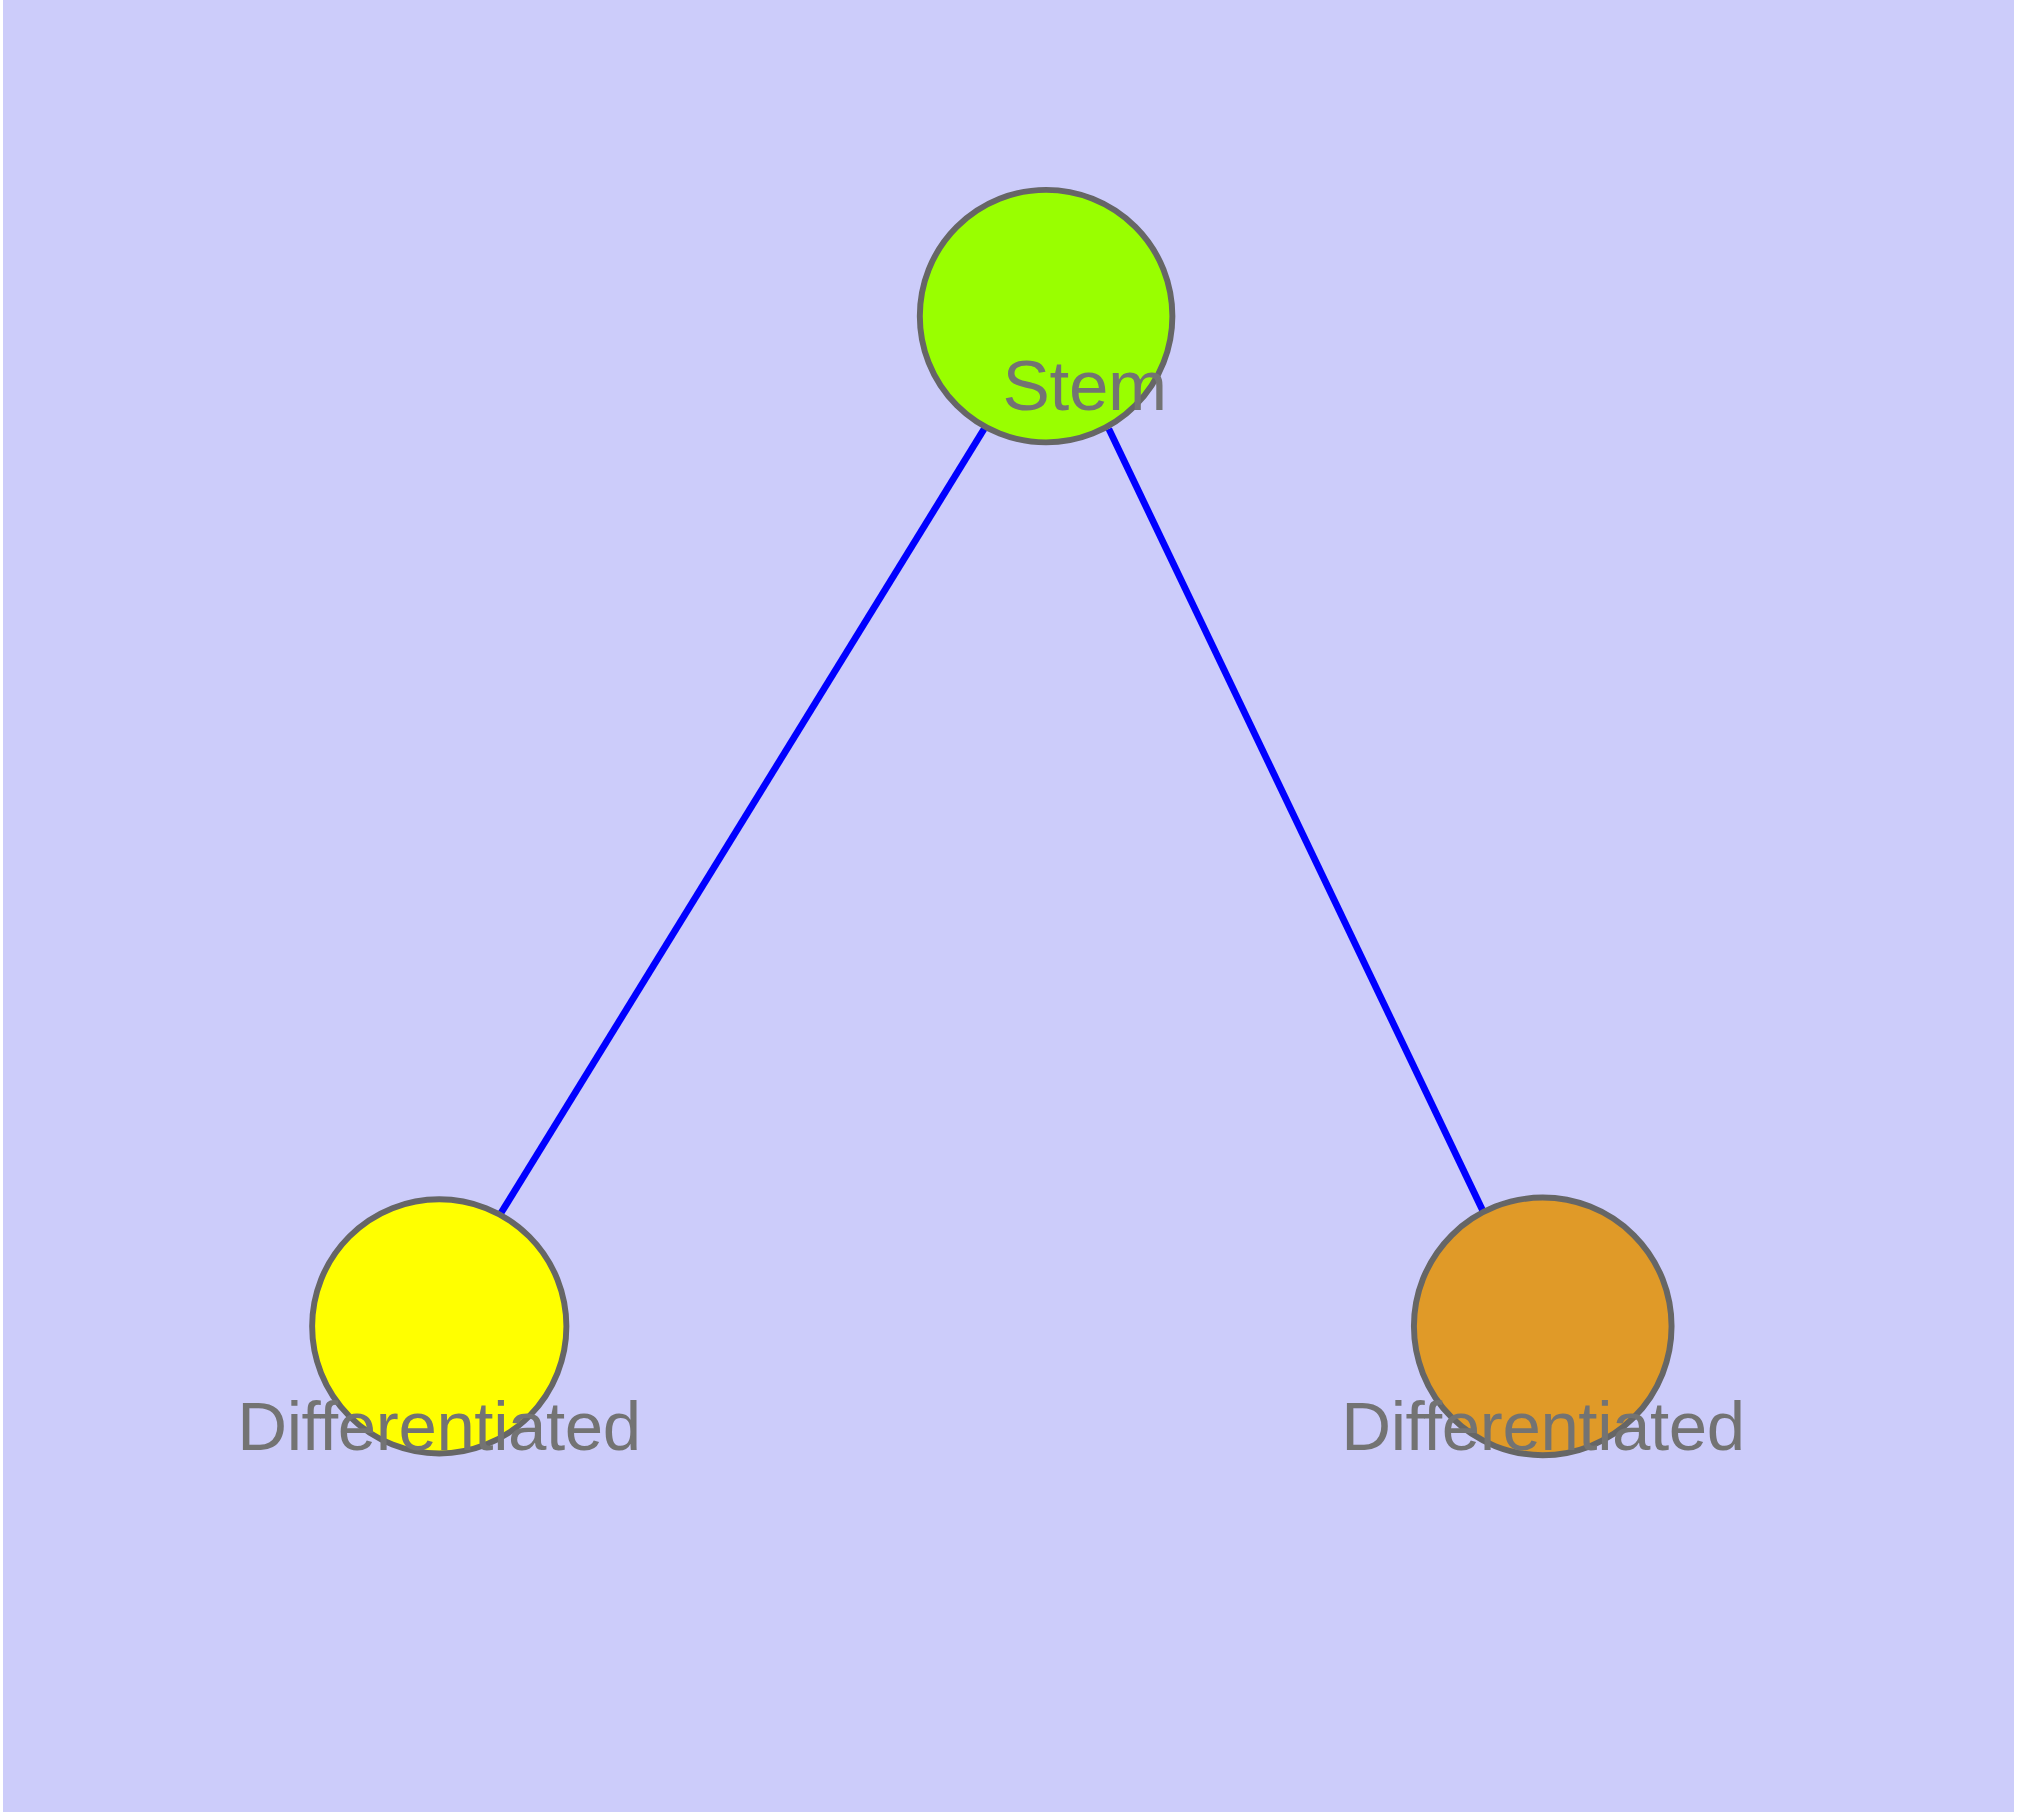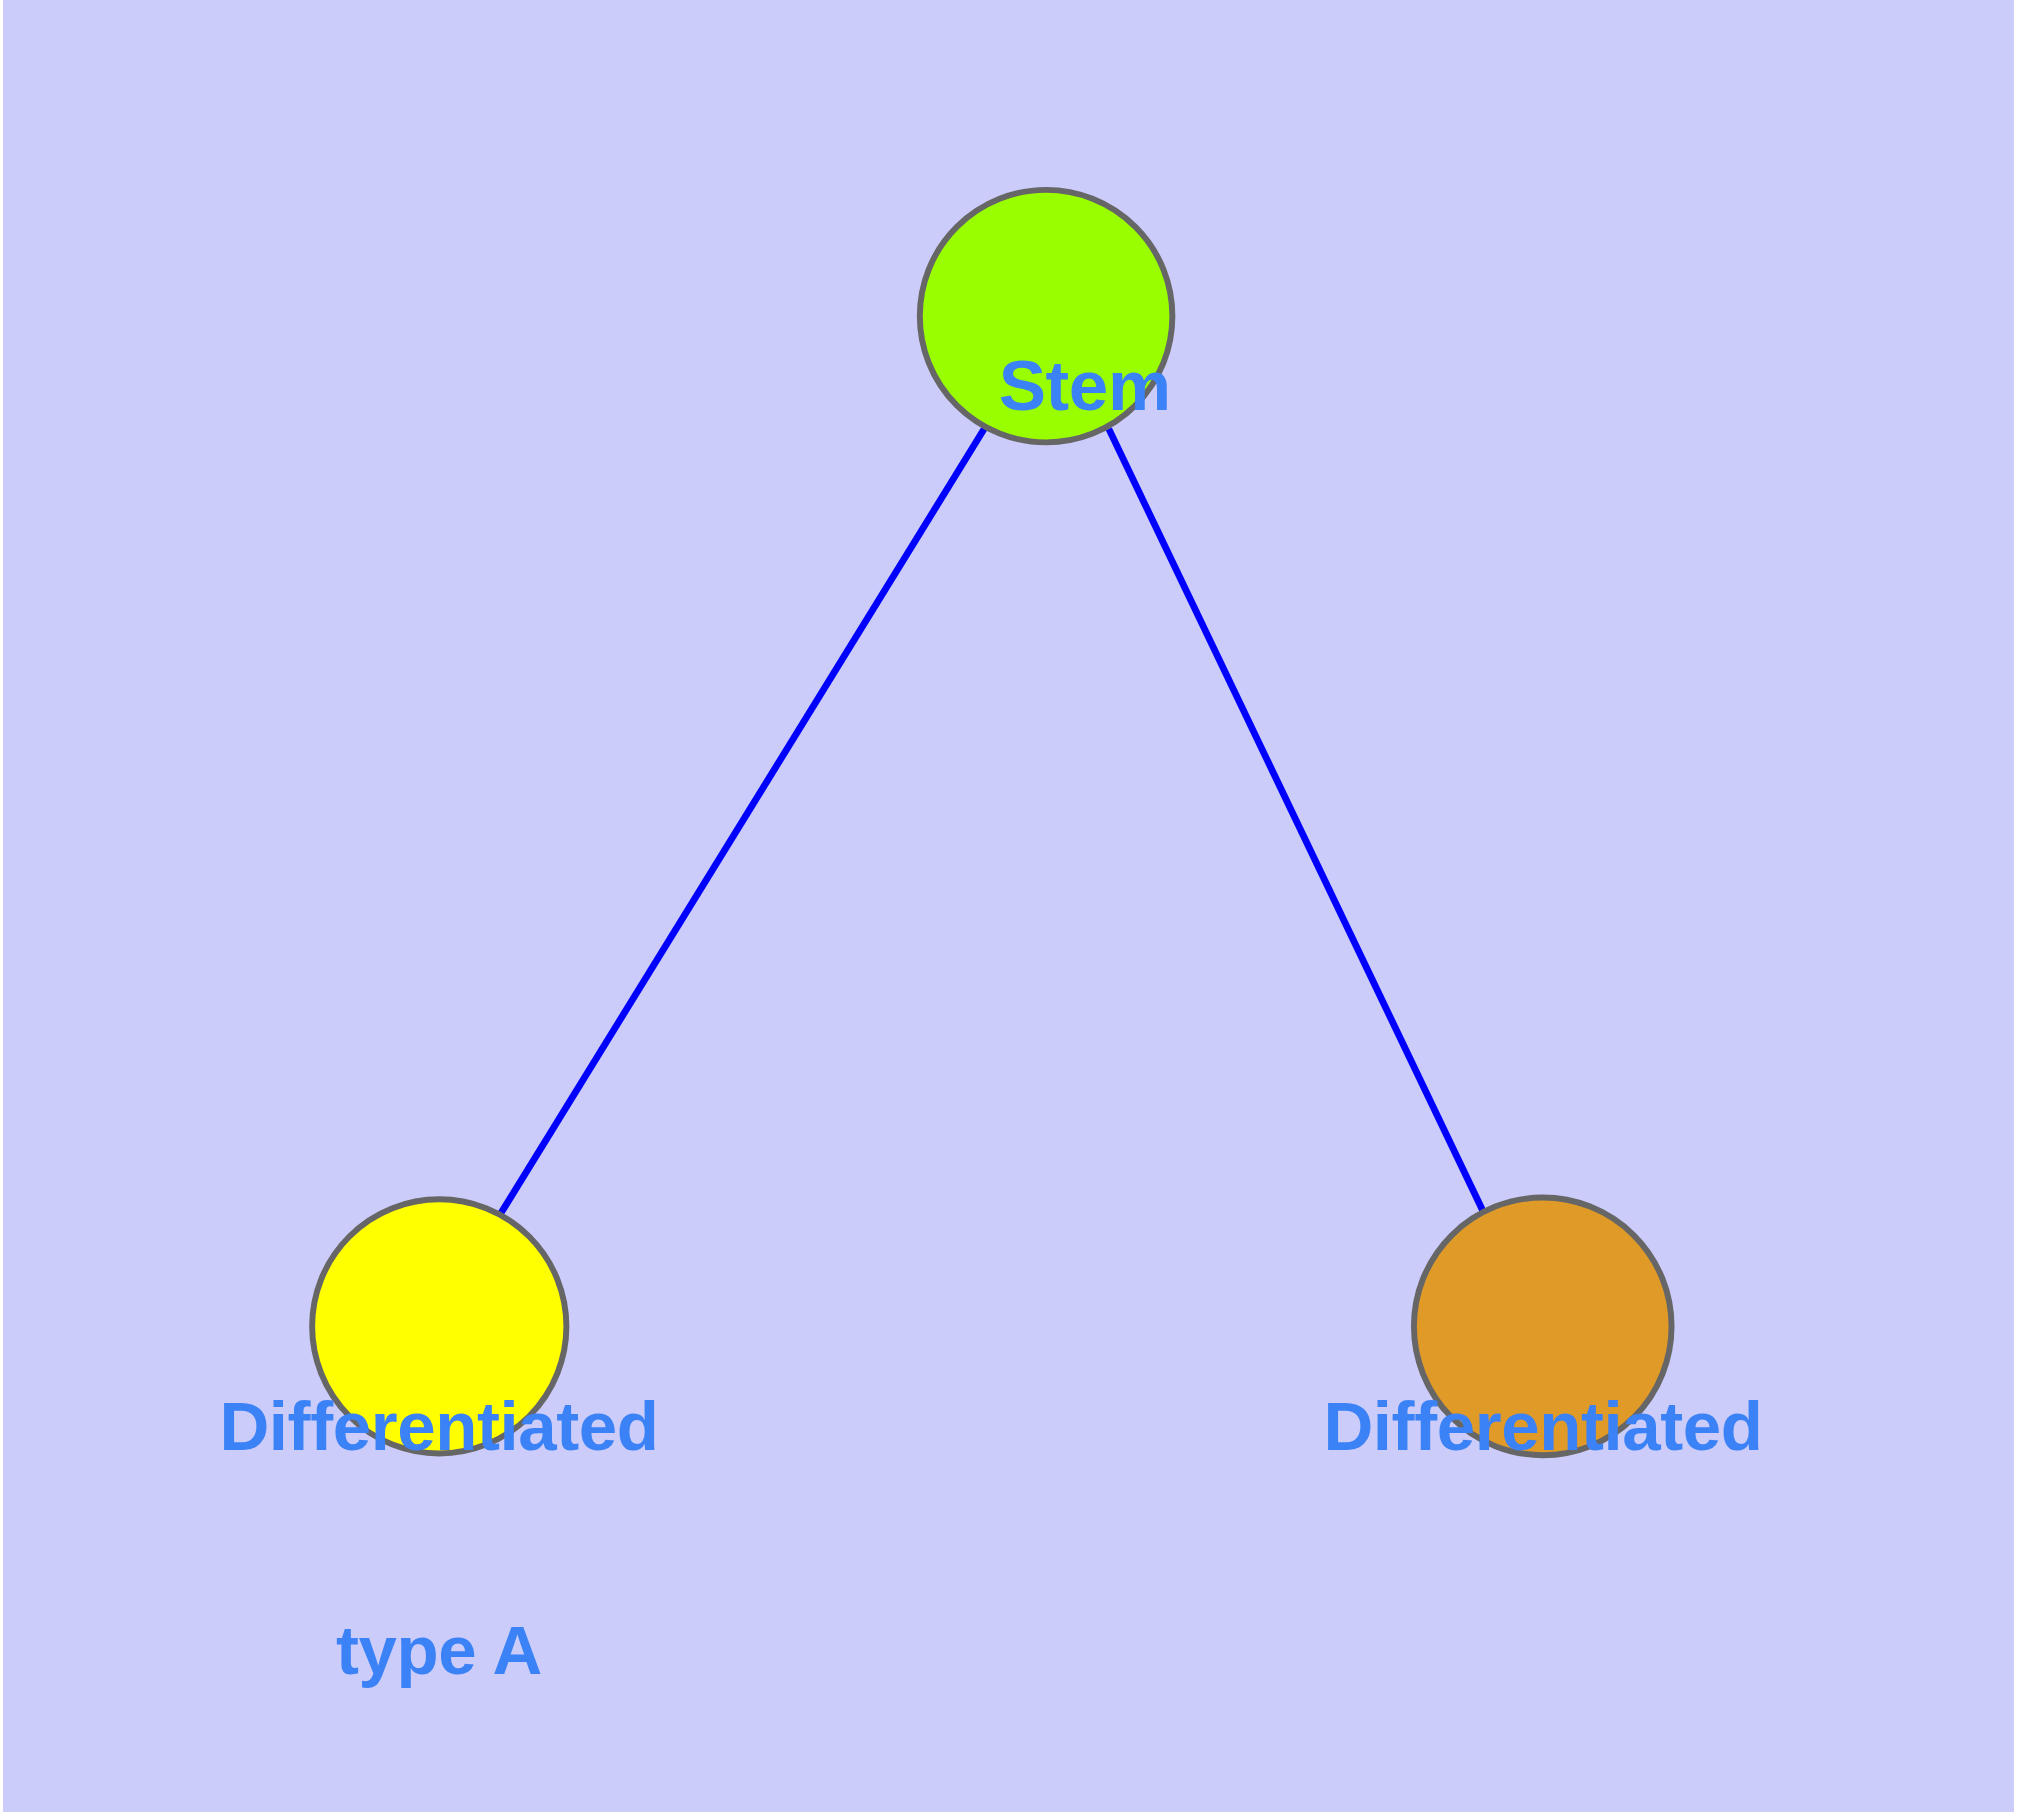"Stem" .node-label { color: #3b82f6 -> #737373; font-weight: bold -> normal }
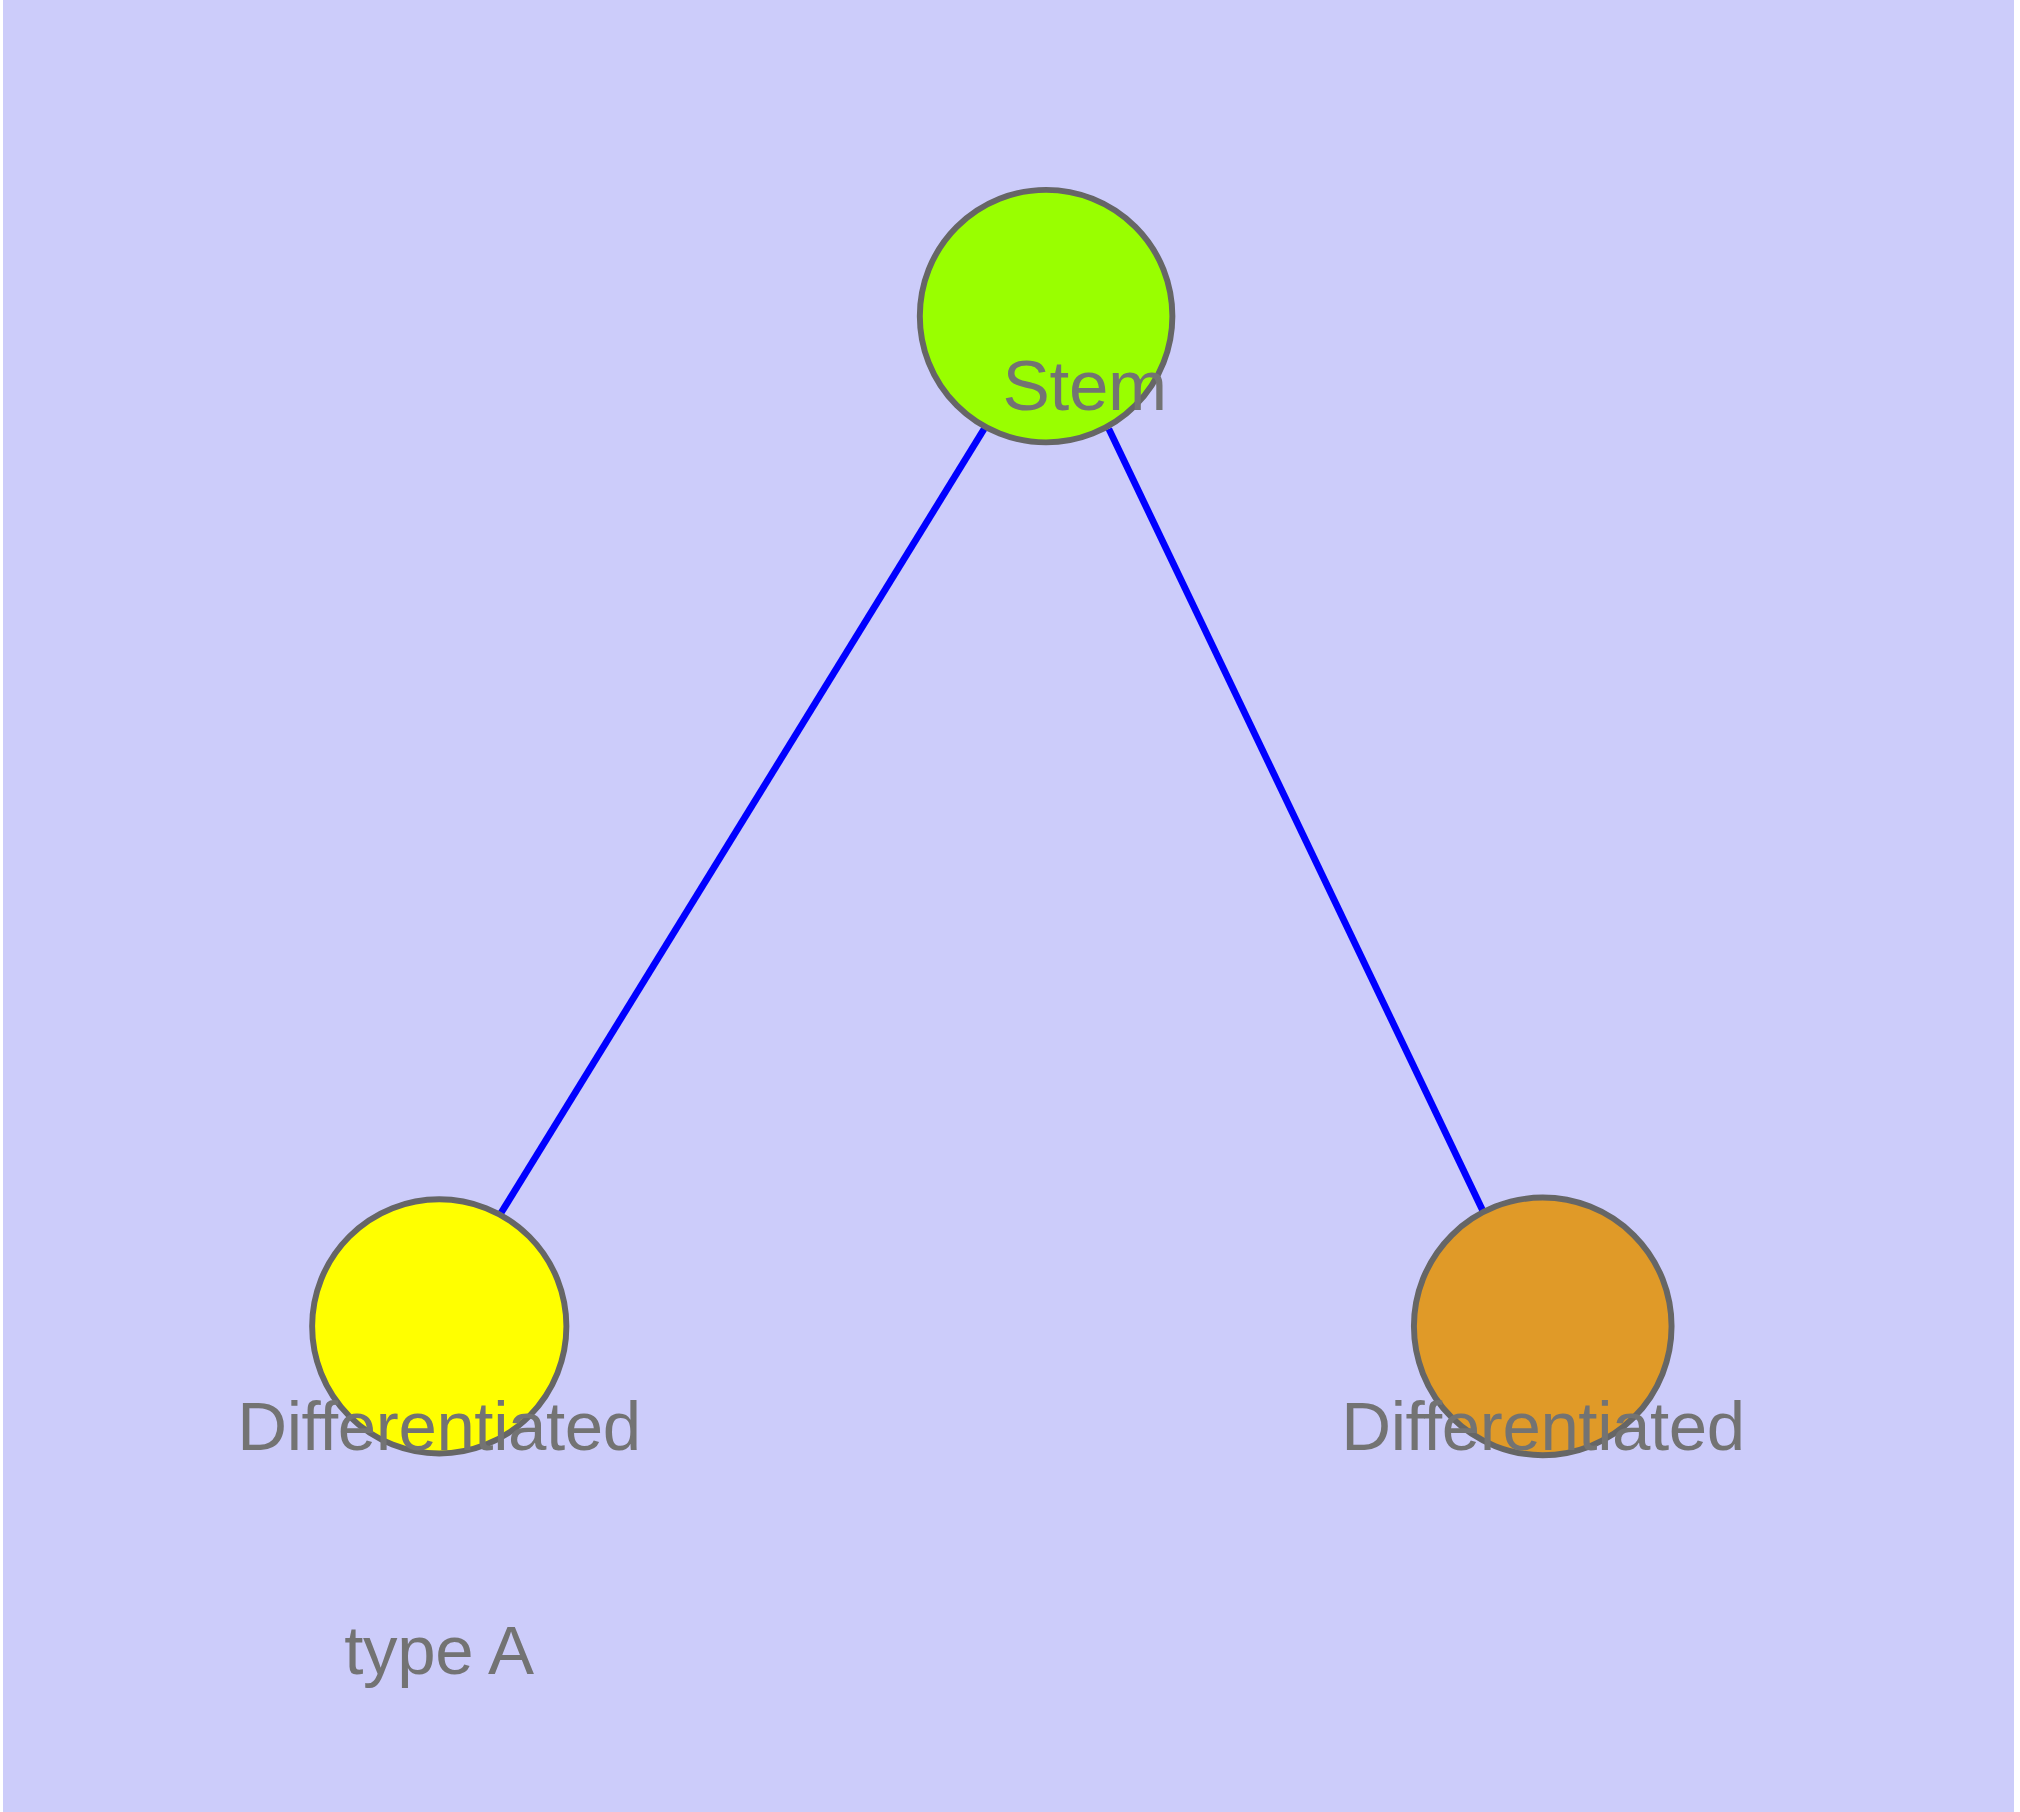"type A" div { html: <div>type A</div> -> none }
